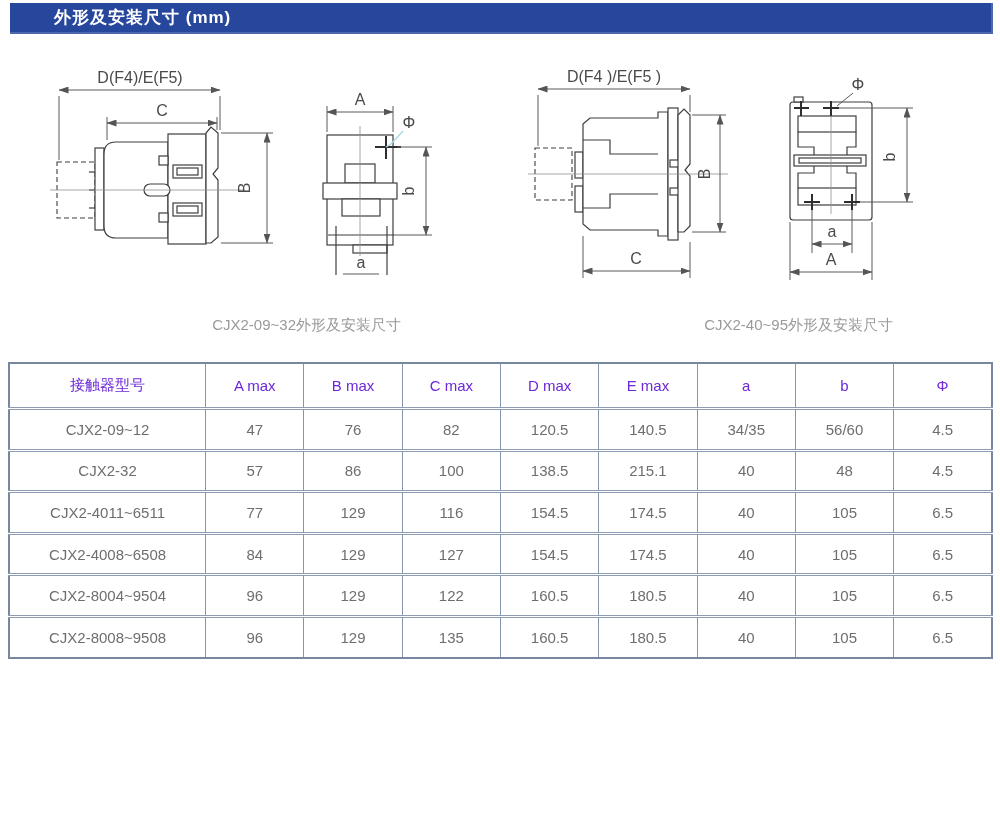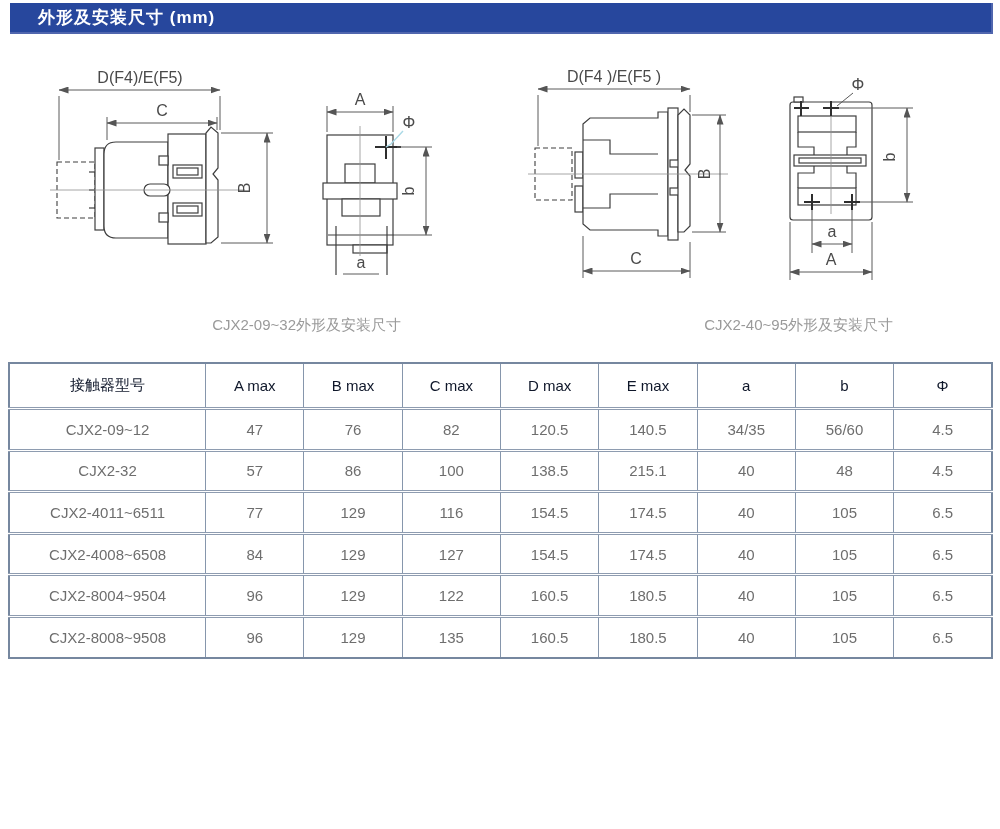"外形及安装尺寸 (mm)" .title-bar .title-text { padding-left: 28px -> 44px }
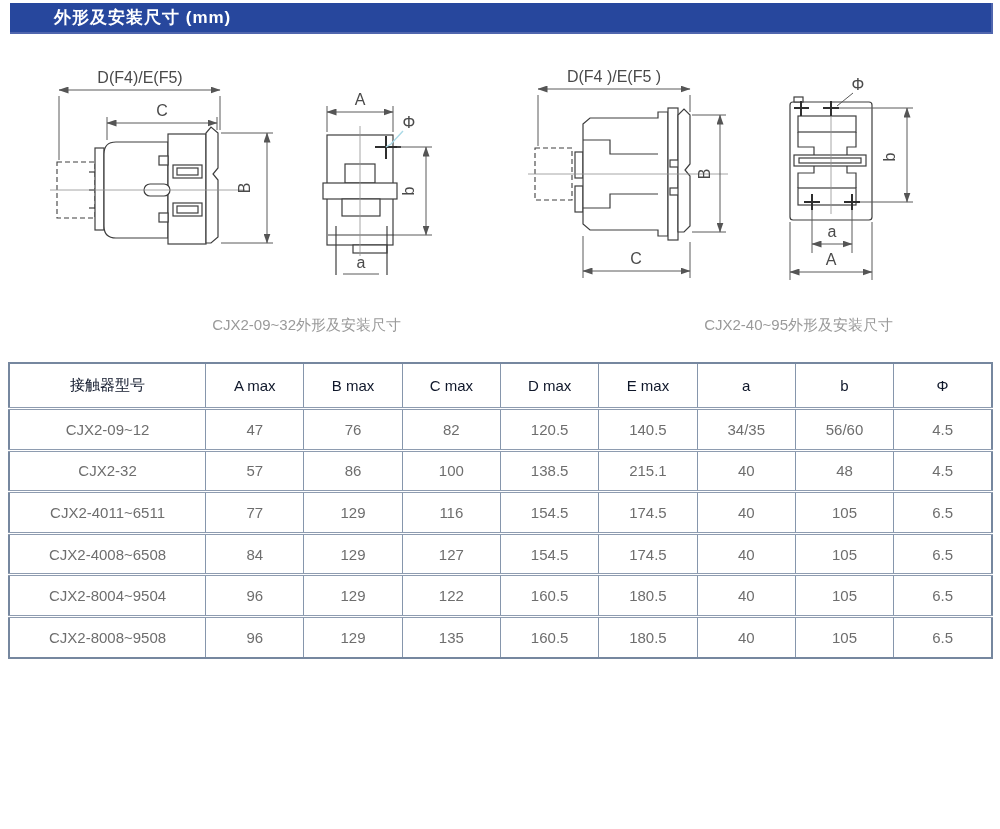"接触器型号" .dims th { color: #0f172a -> #6d28d9 }
